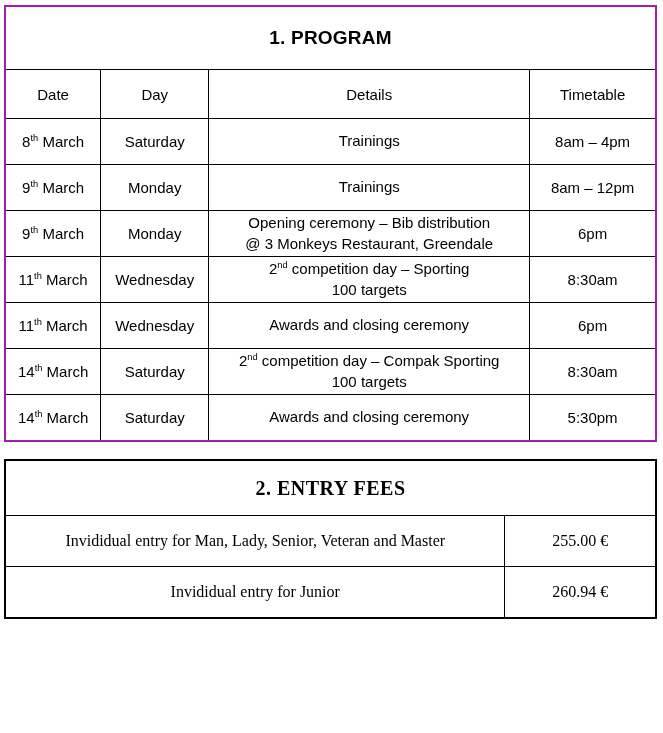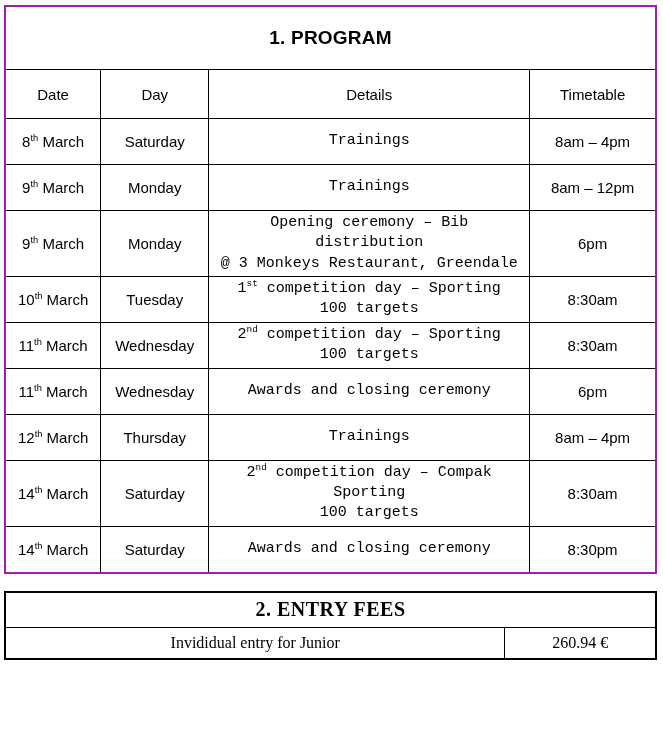"Trainings" .det-line { font-family: Liberation Mono, monospace -> none }
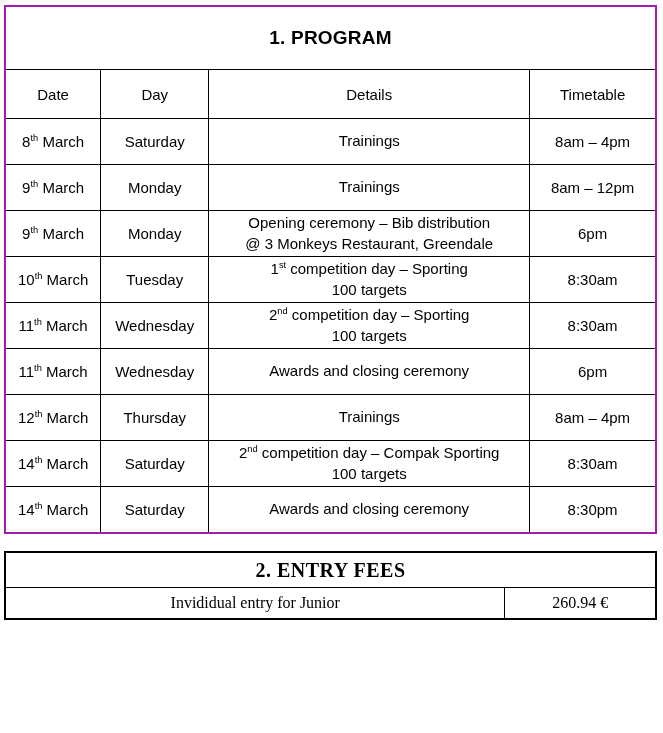"10th March" tr.data-row { html: <tr> <td><span>10</span><sup>th</sup><span> March</span></td> <td>Tuesday</td> <td> <div><span>1</span><sup>st</sup><span> competition day – Sporting</span></div> <div>100 targets</div> </td> <td>8:30am</td> </tr> -> none }
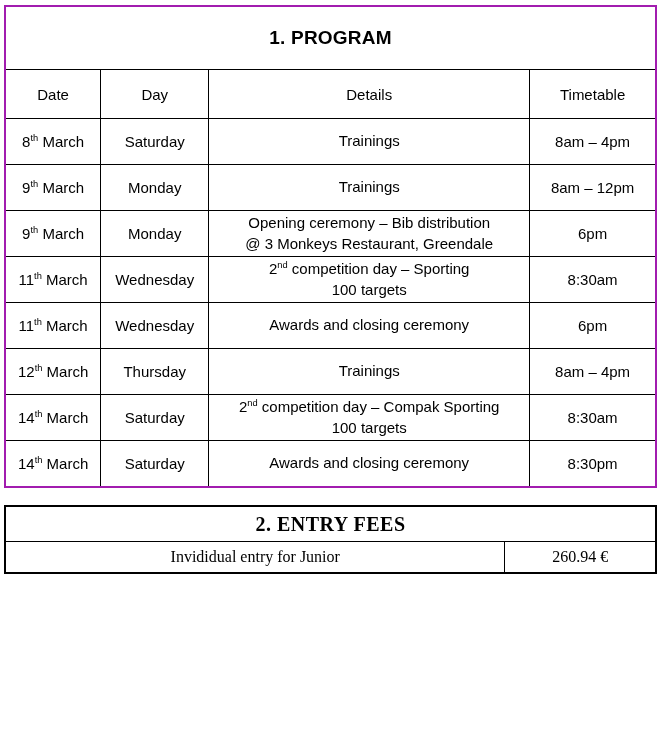"12th March" tr.data-row { html: <tr> <td><span>12</span><sup>th</sup><span> March</span></td> <td>Thursday</td> <td> <div><span></span><sup></sup><span>Trainings</span></div> <div></div> </td> <td>8am – 4pm</td> </tr> -> none }
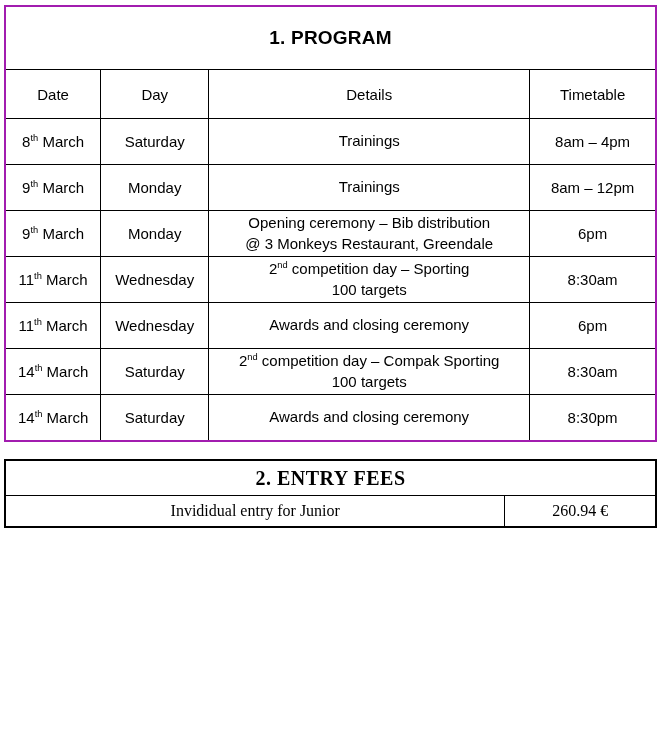"8:30pm" td { text: 8:30pm -> 5:30pm }
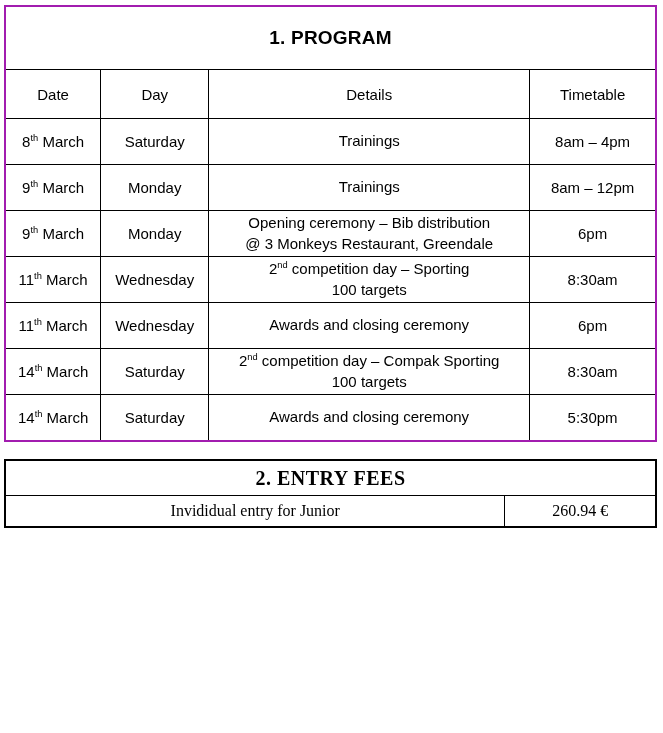"2. ENTRY FEES" .fees-table td { padding: 1px 4px -> 11px 4px }
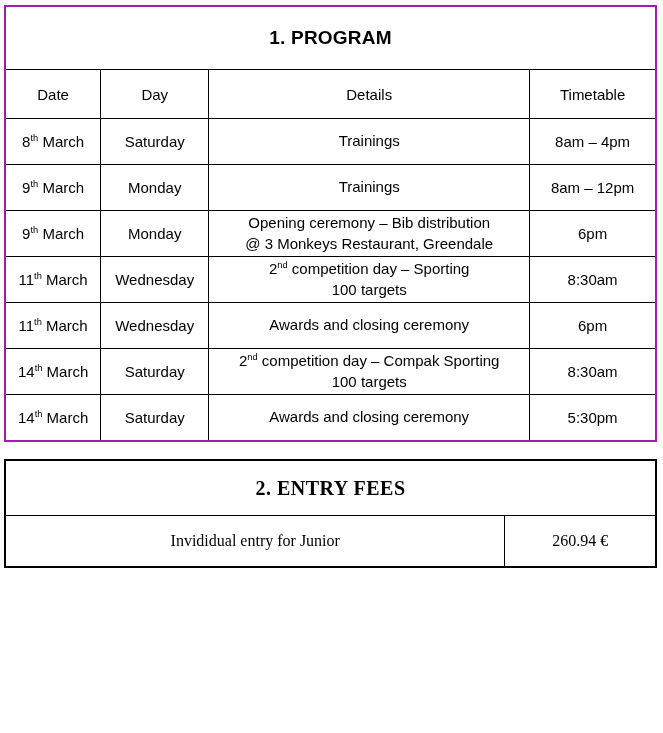"Invididual entry for Man, Lady," tr.data-row { html: none -> <tr> <td>Invididual entry for Man, Lady, Senior, Veteran and Master</td> <td>255.00 €</td> </tr> }
